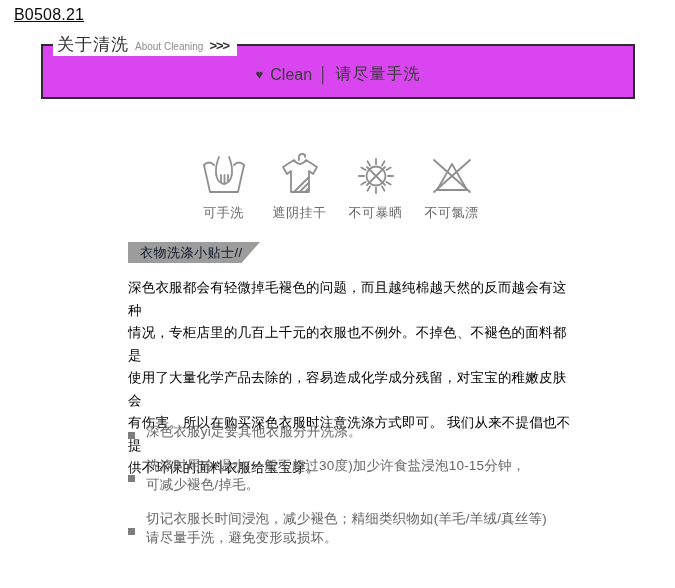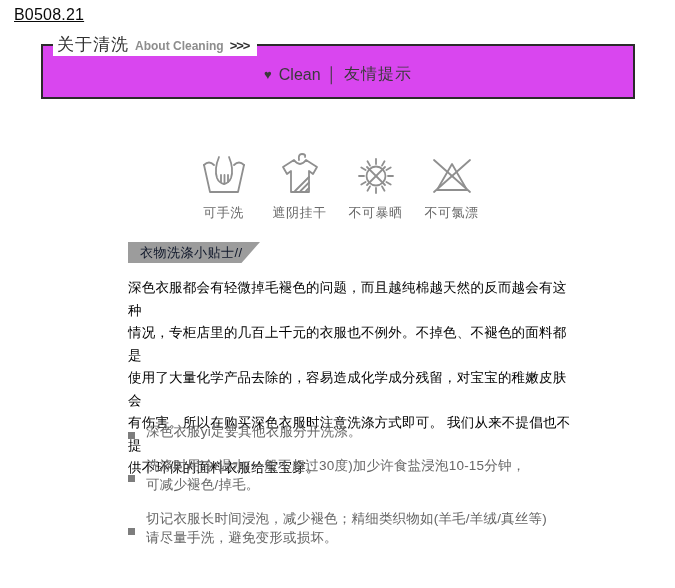"About Cleaning" .t-en { font-size: 12px -> 10px; font-weight: bold -> none }
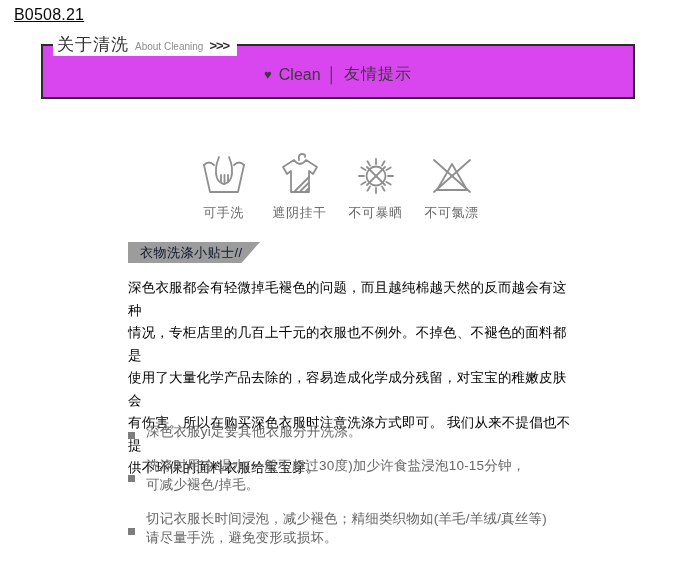"友情提示" span.c-cn { text: 友情提示 -> 请尽量手洗 }
